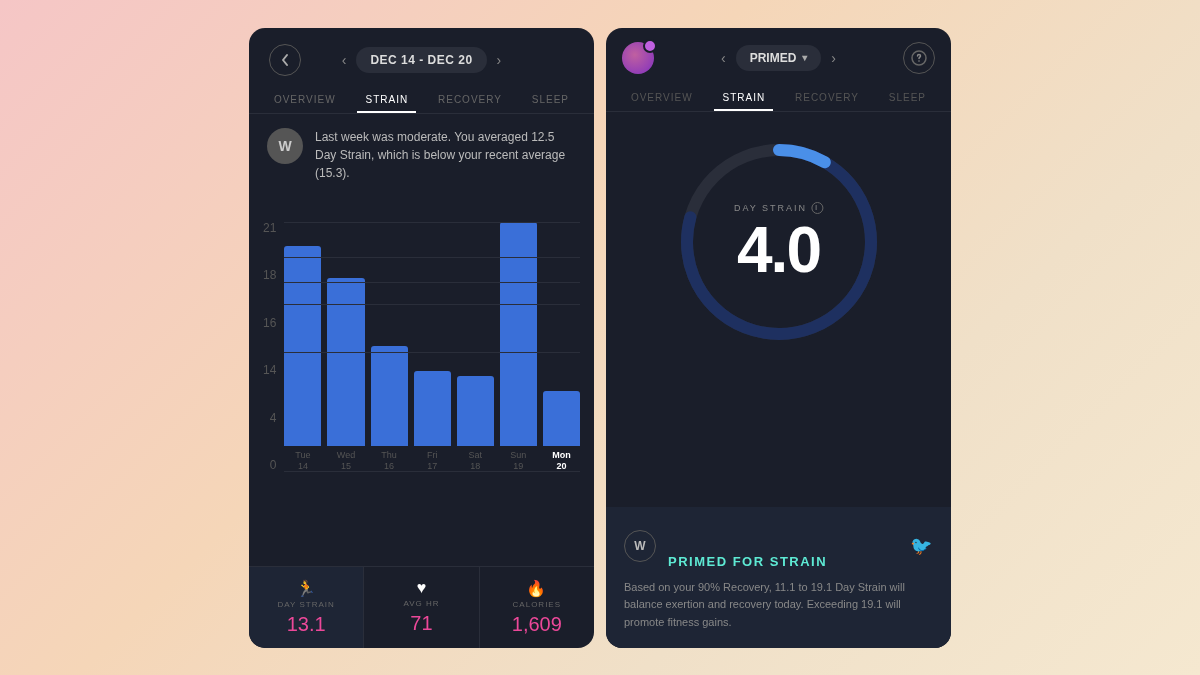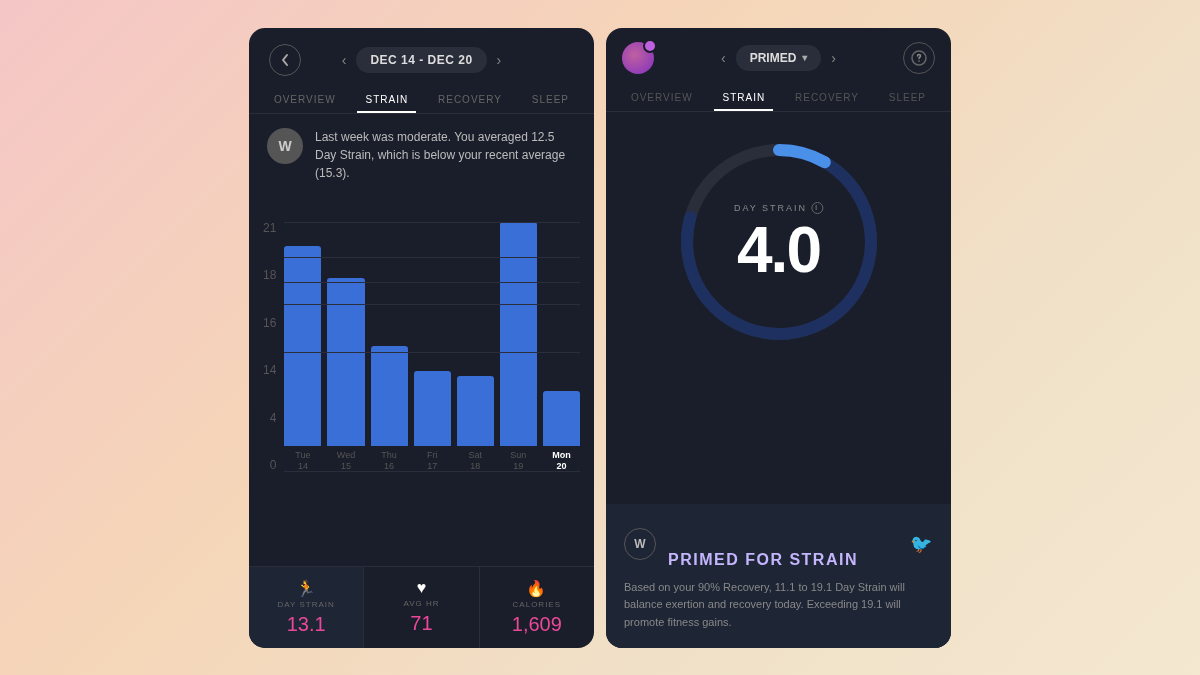"PRIMED FOR STRAIN" .primed-title { color: #c4b5fd -> #5eead4; font-size: 16px -> 13px }
